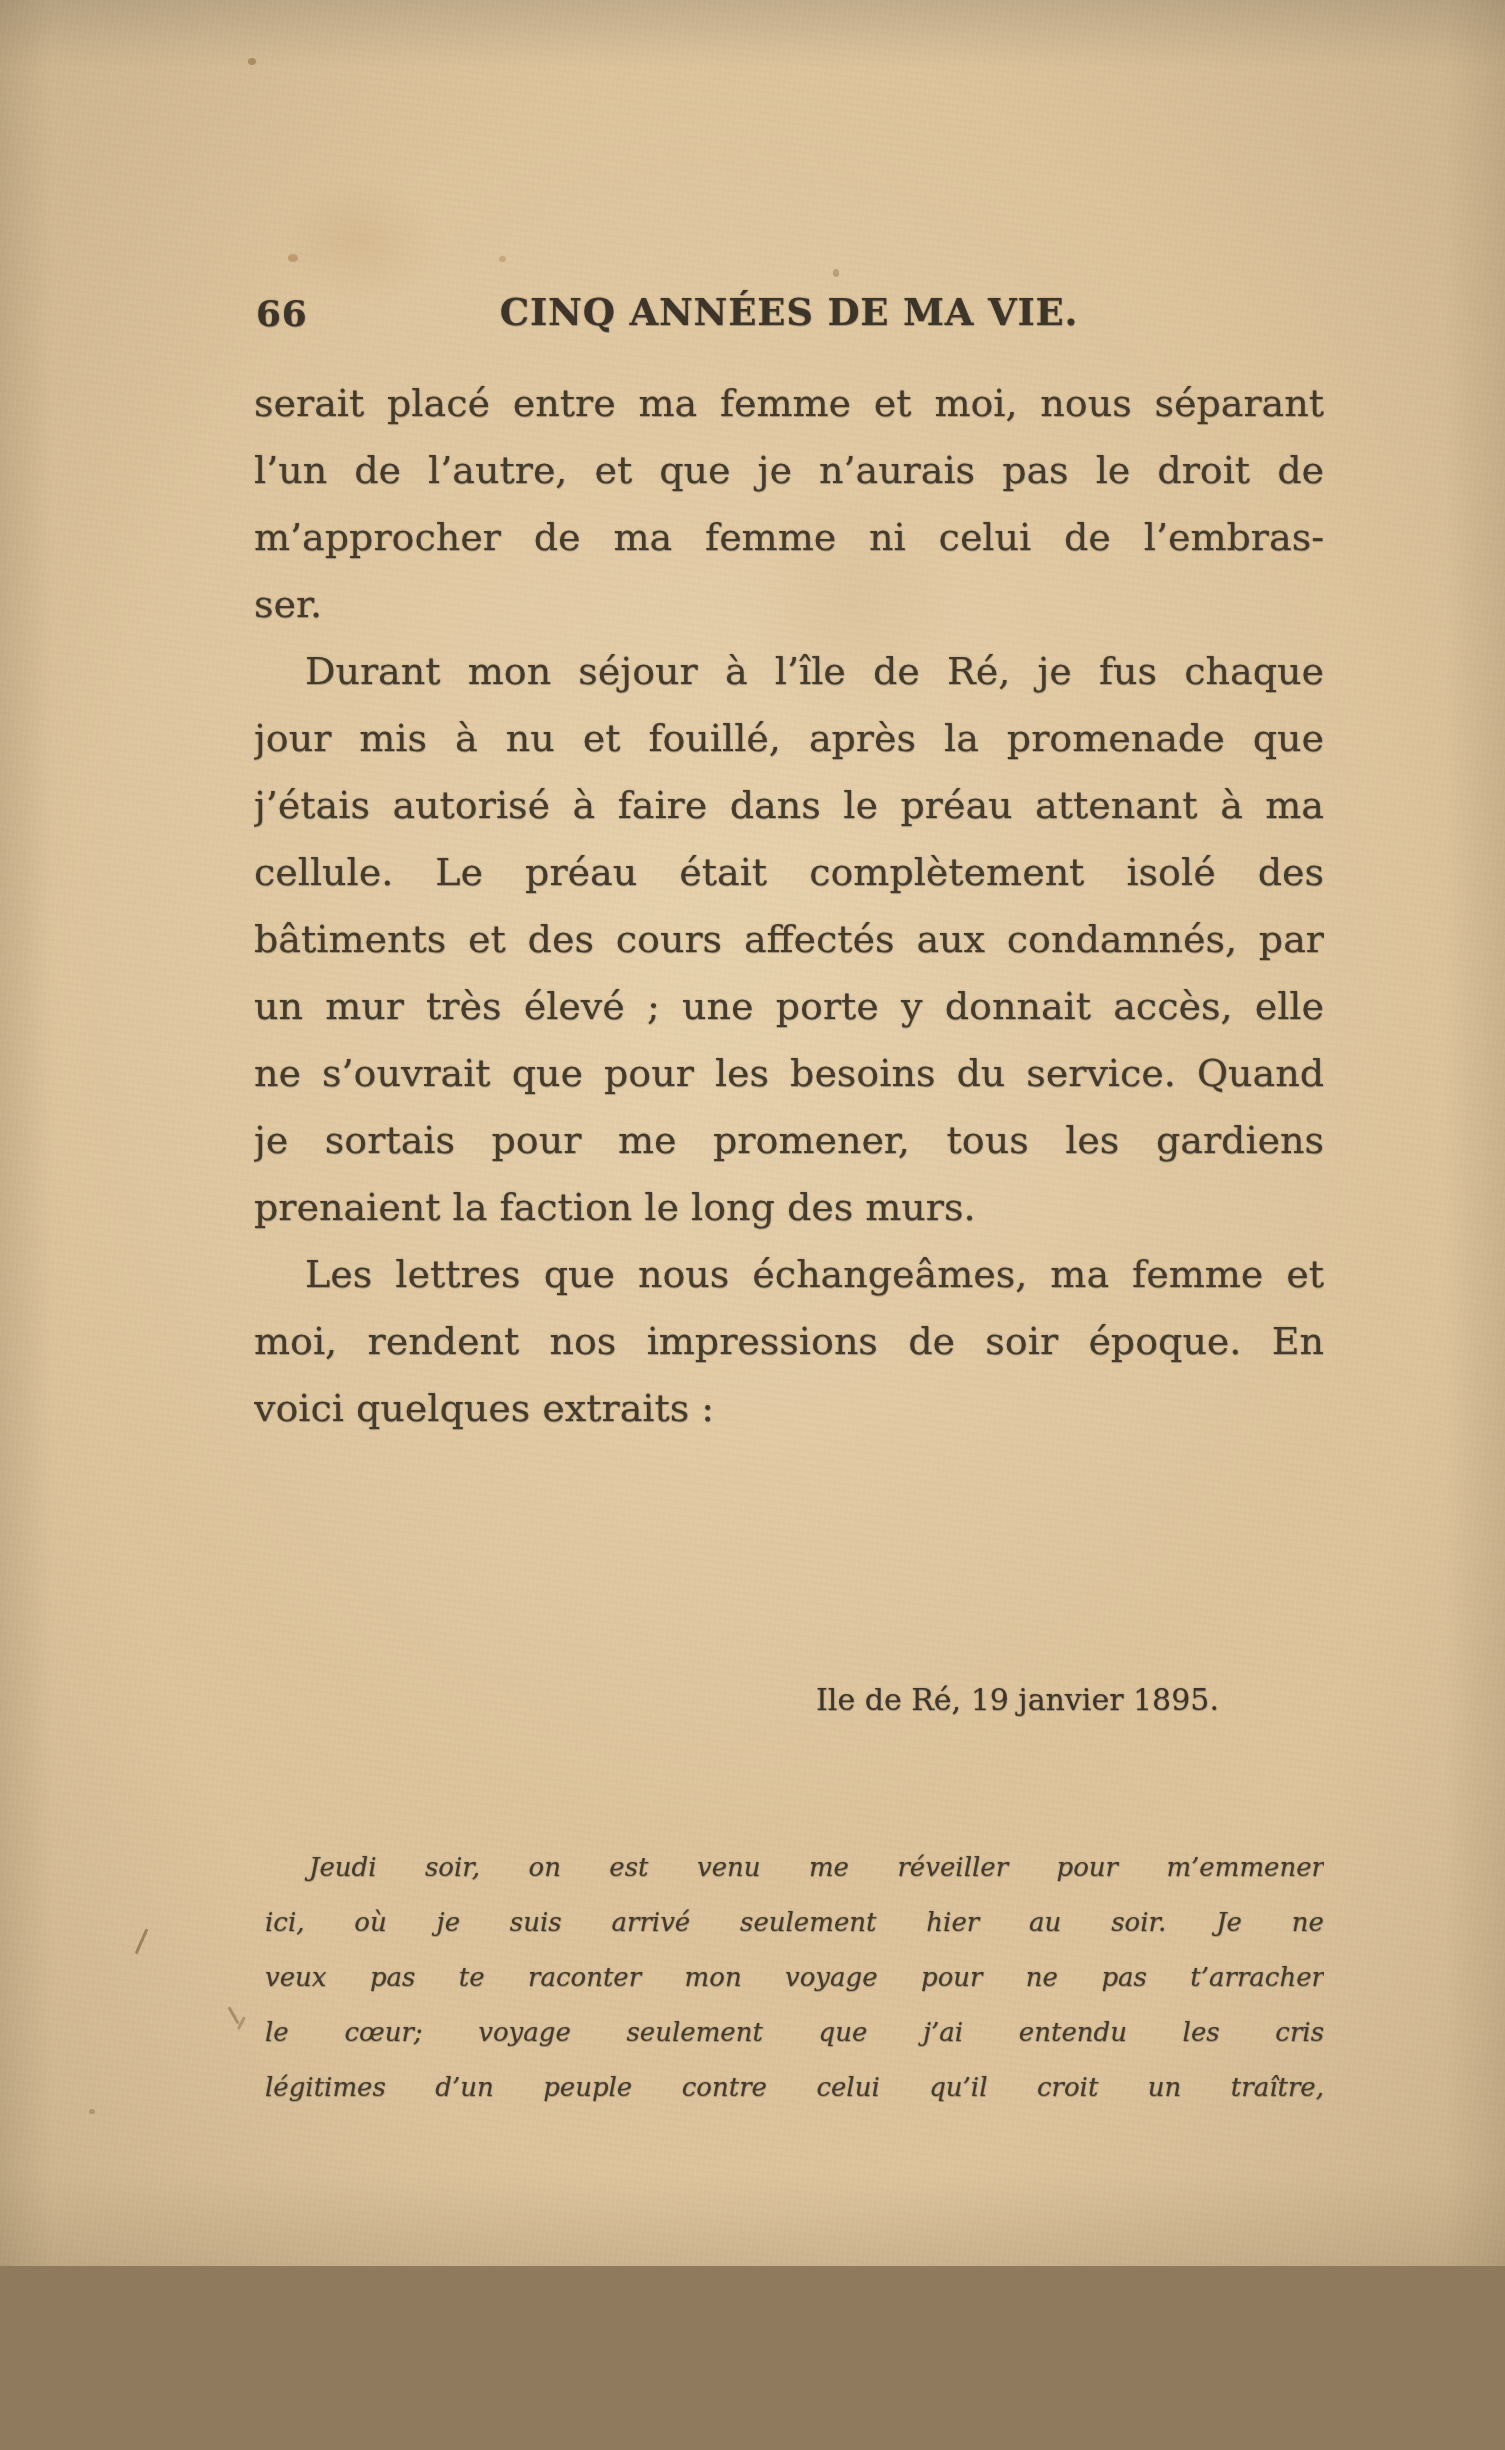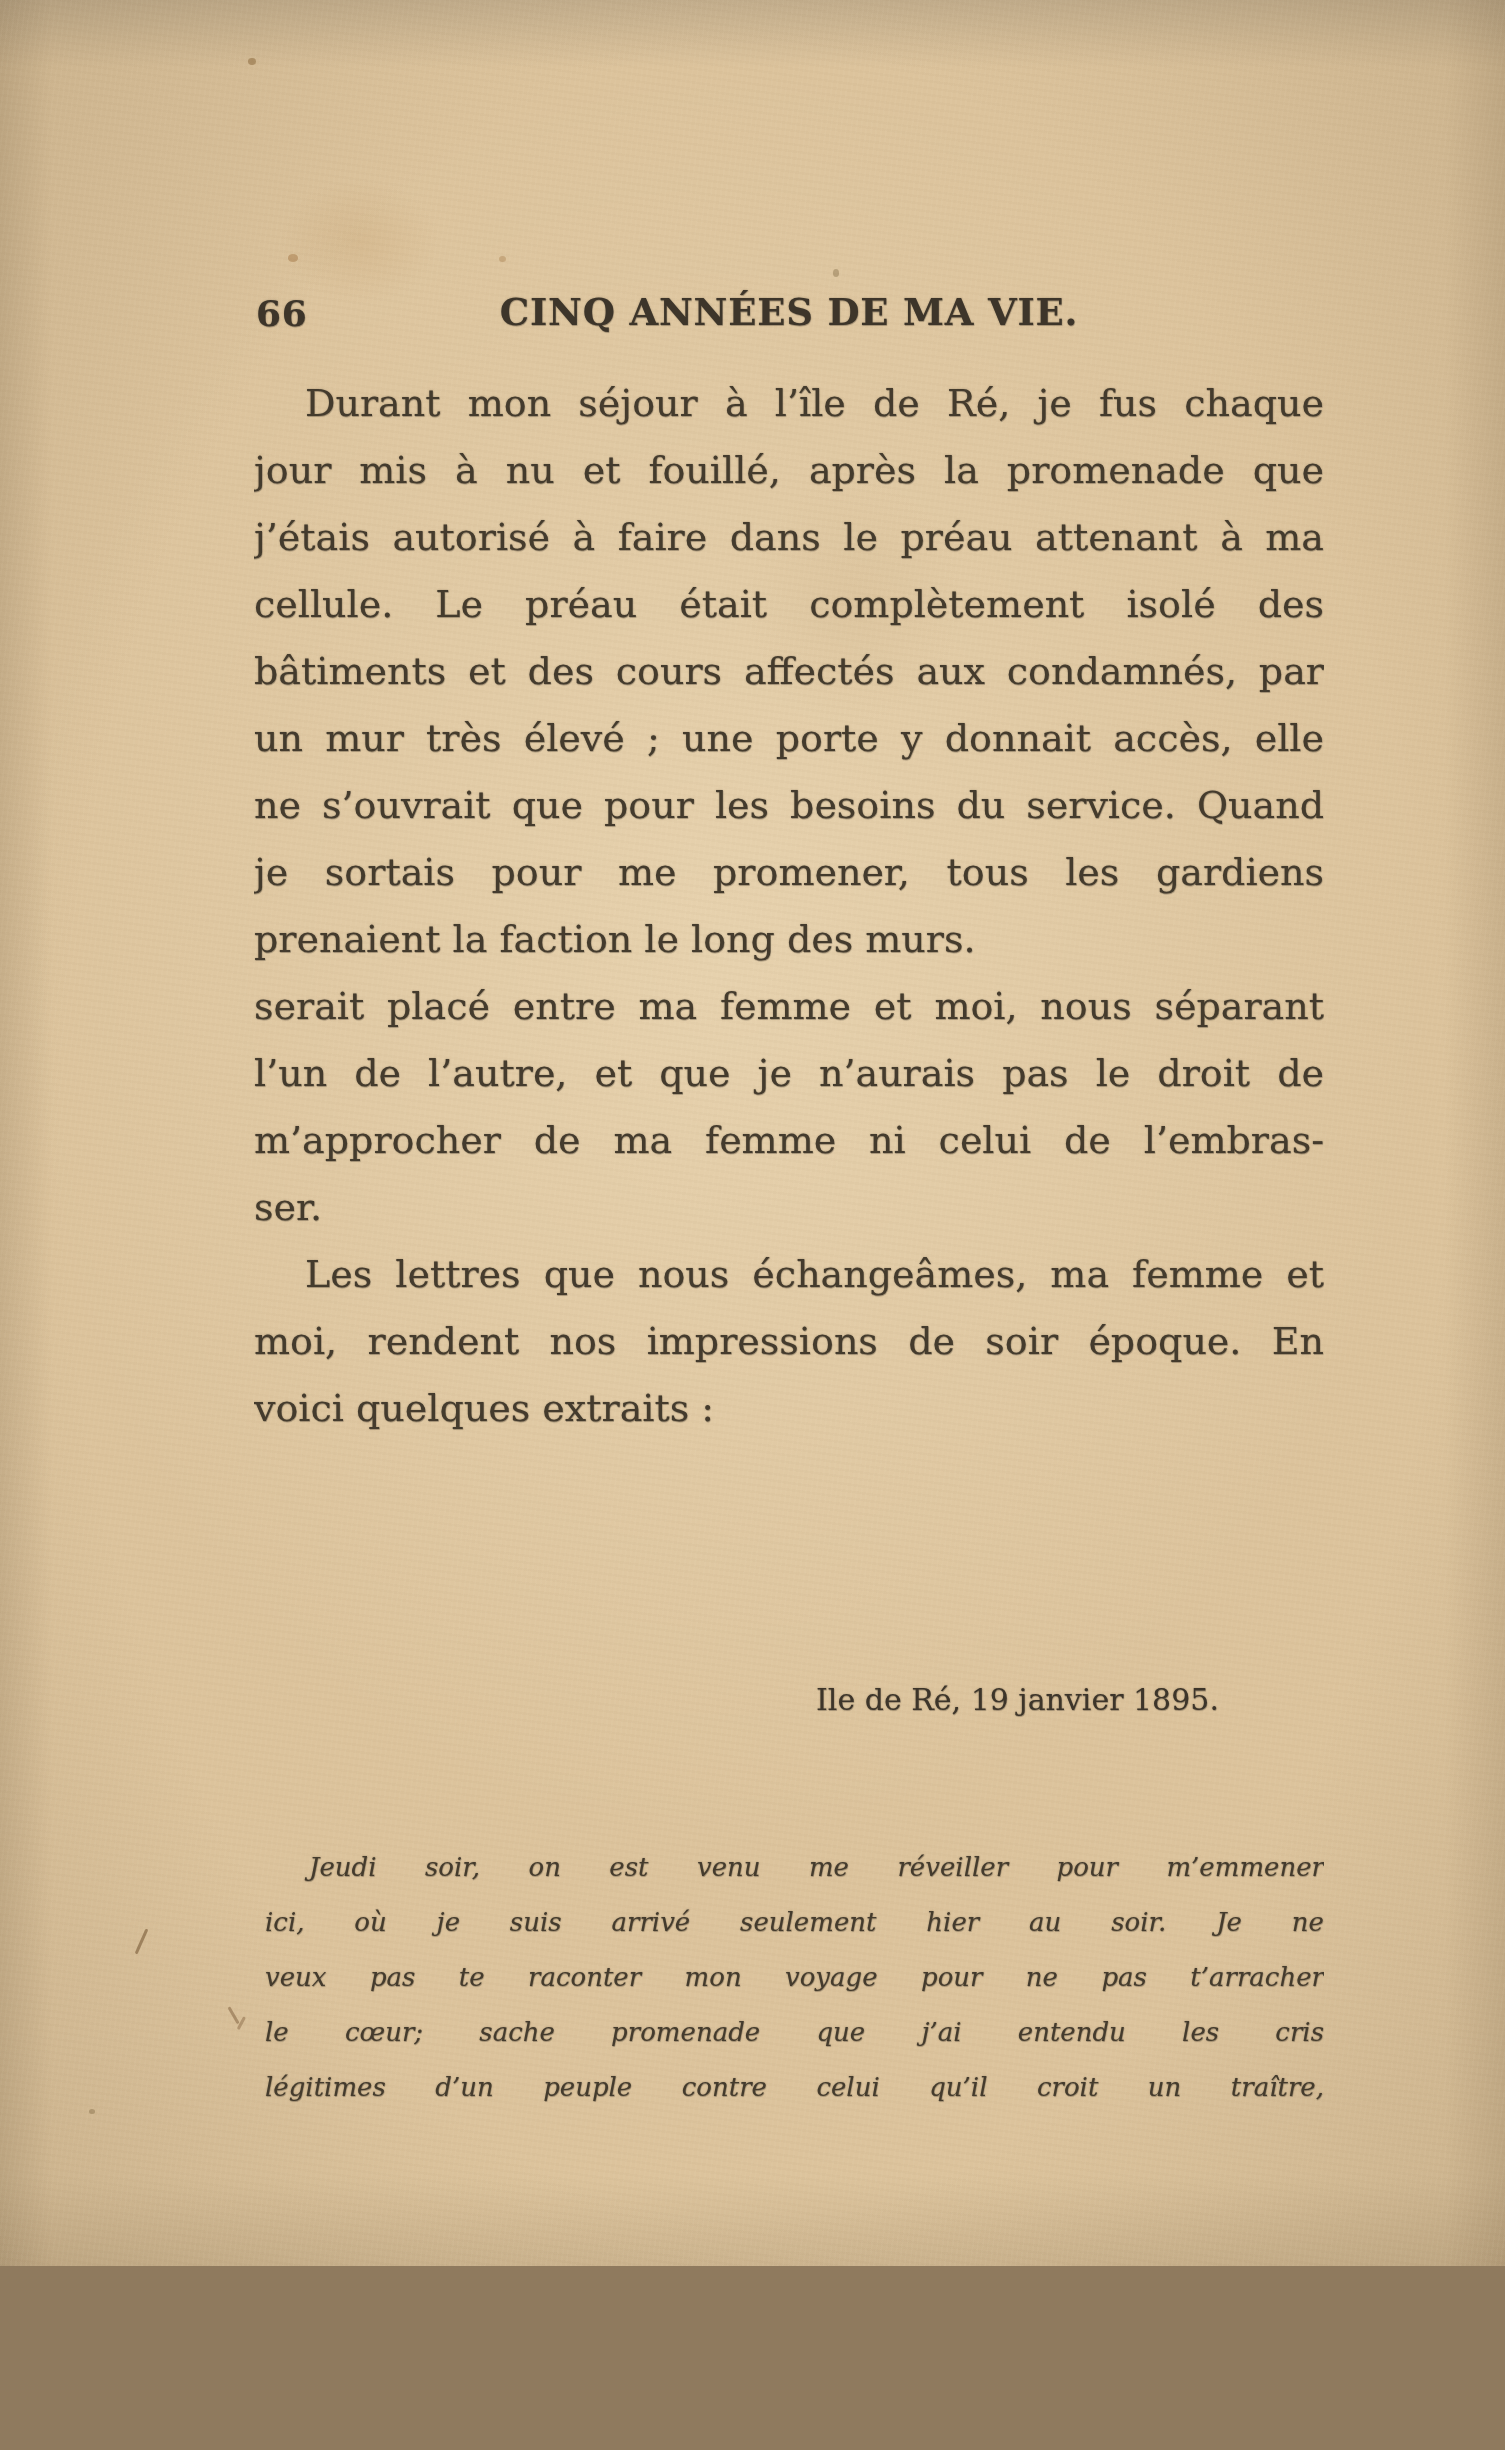"Durant mon séjour à l’île" div.paragraph { order: before "serait placé entre ma femme" -> after "serait placé entre ma femme" }
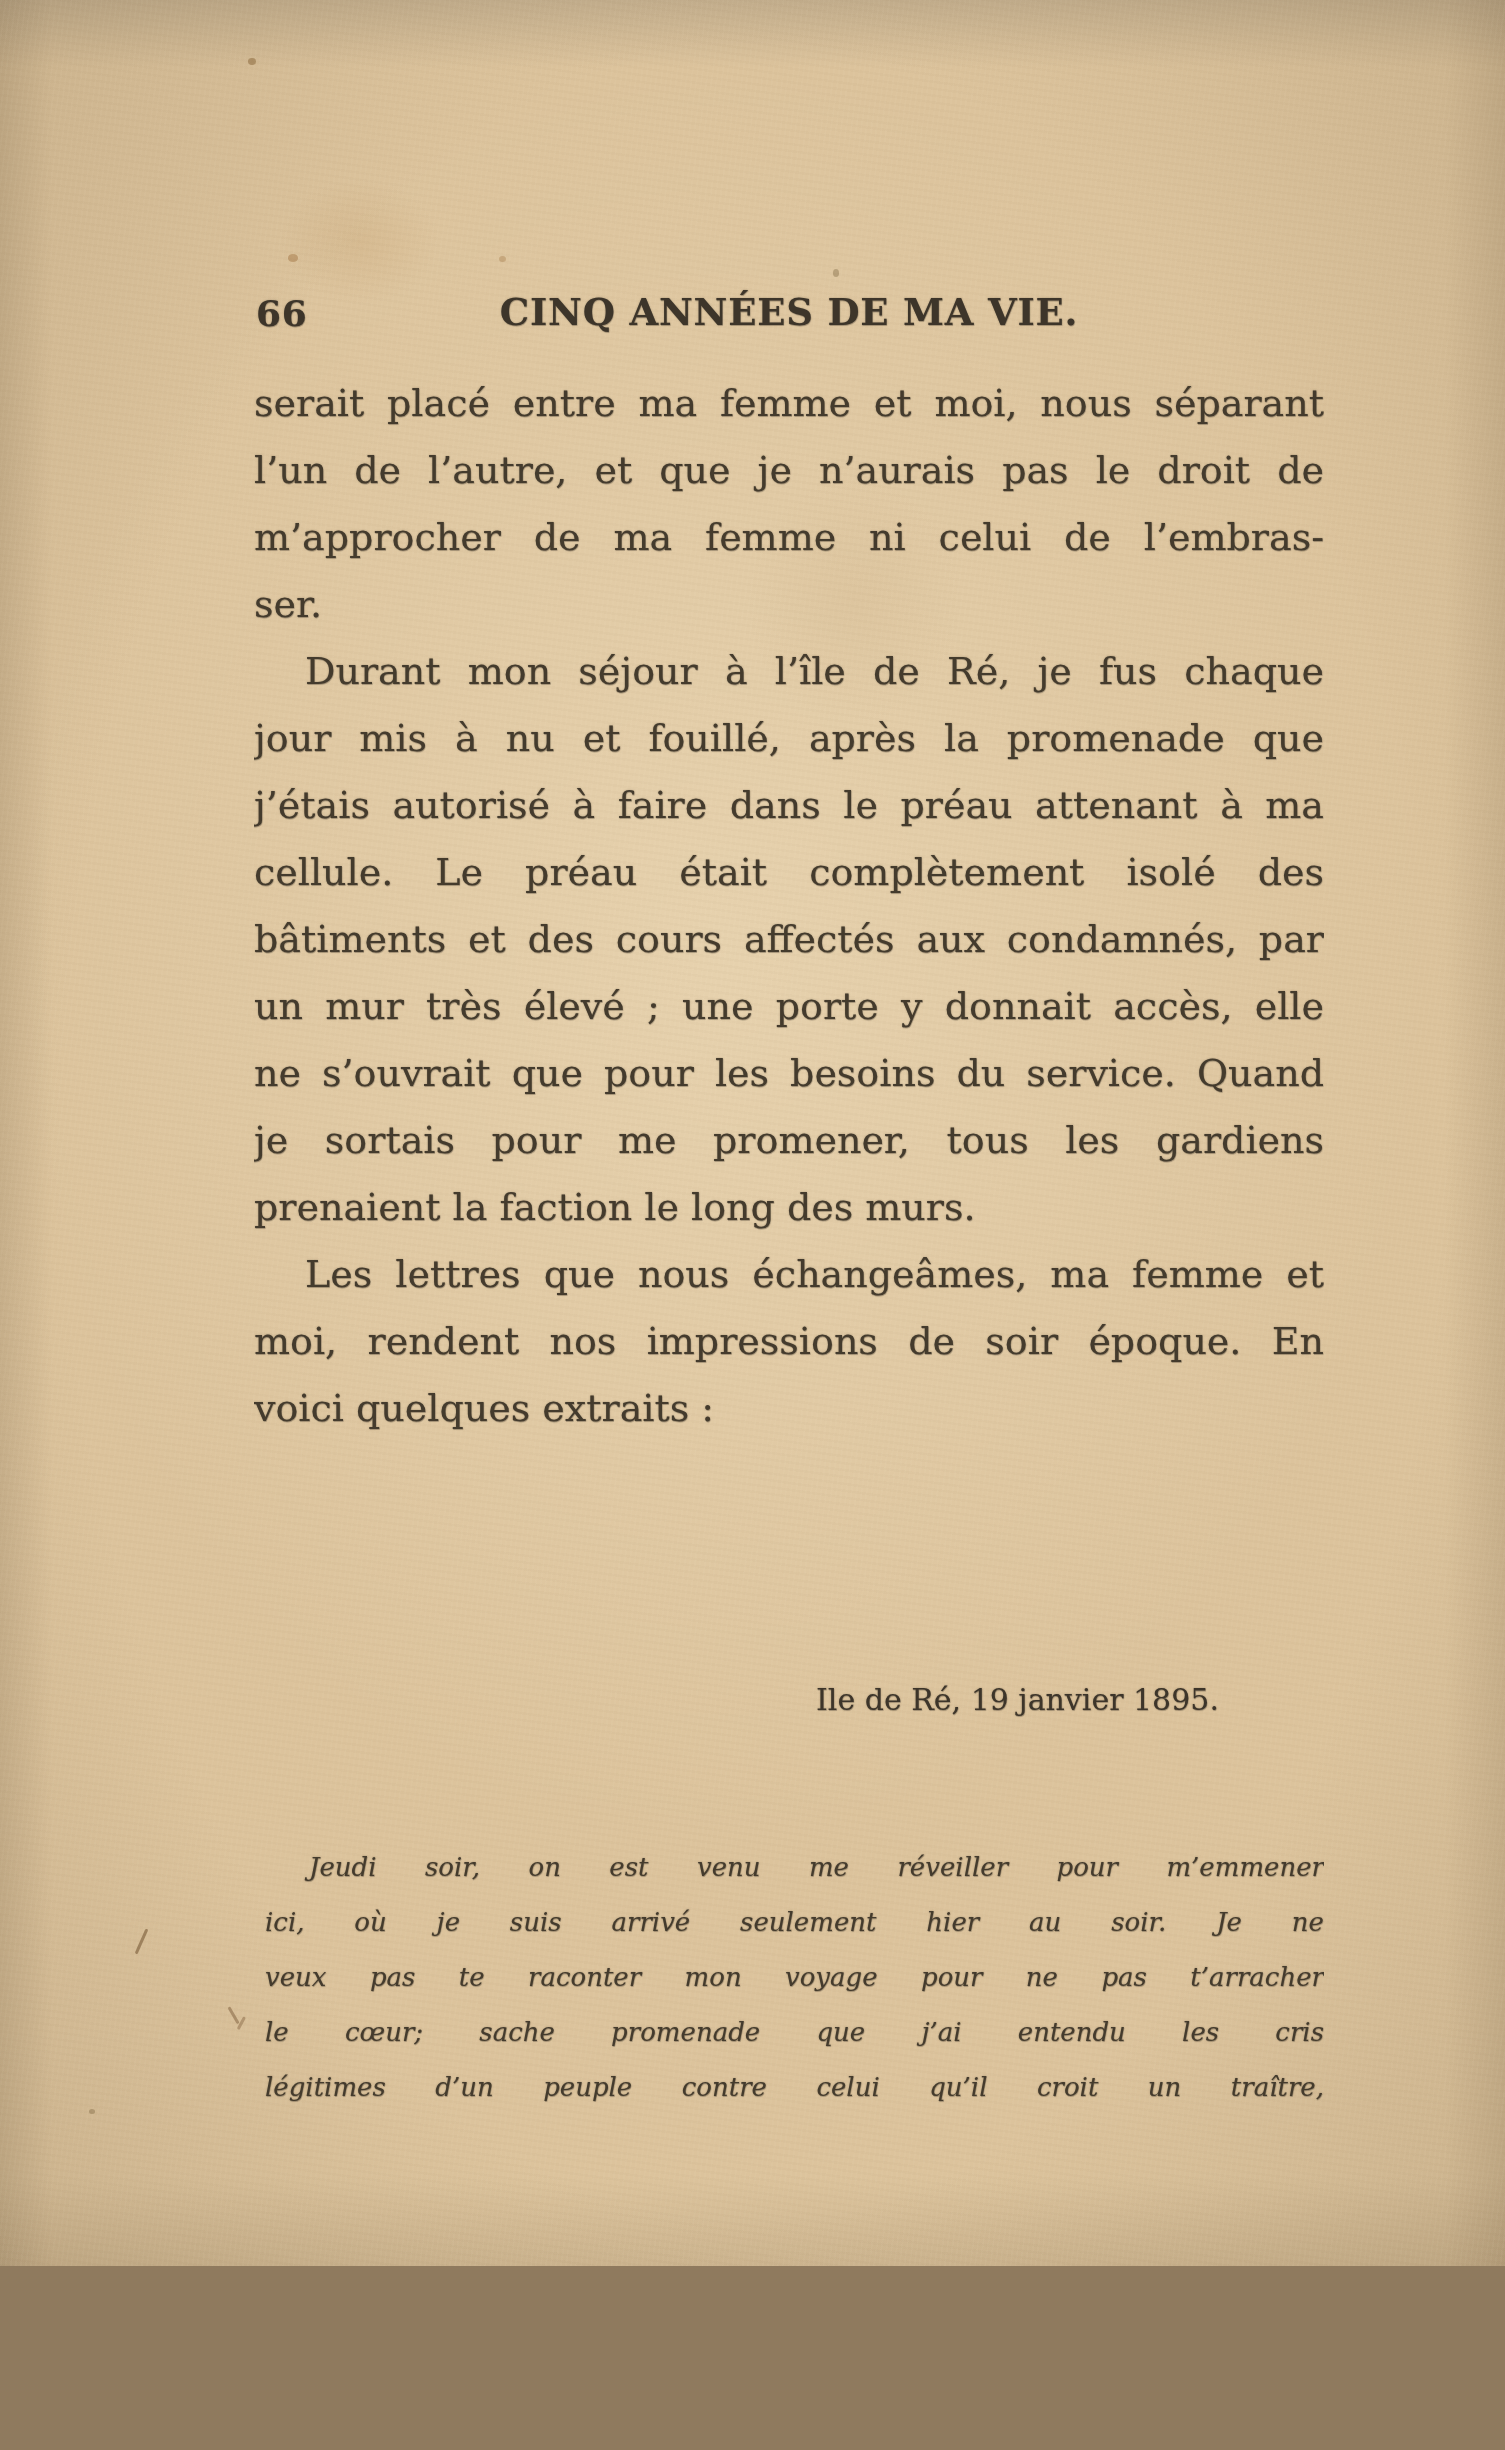"le cœur; sache promenade que" div.text-line { text: sache promenade -> voyage seulement }
